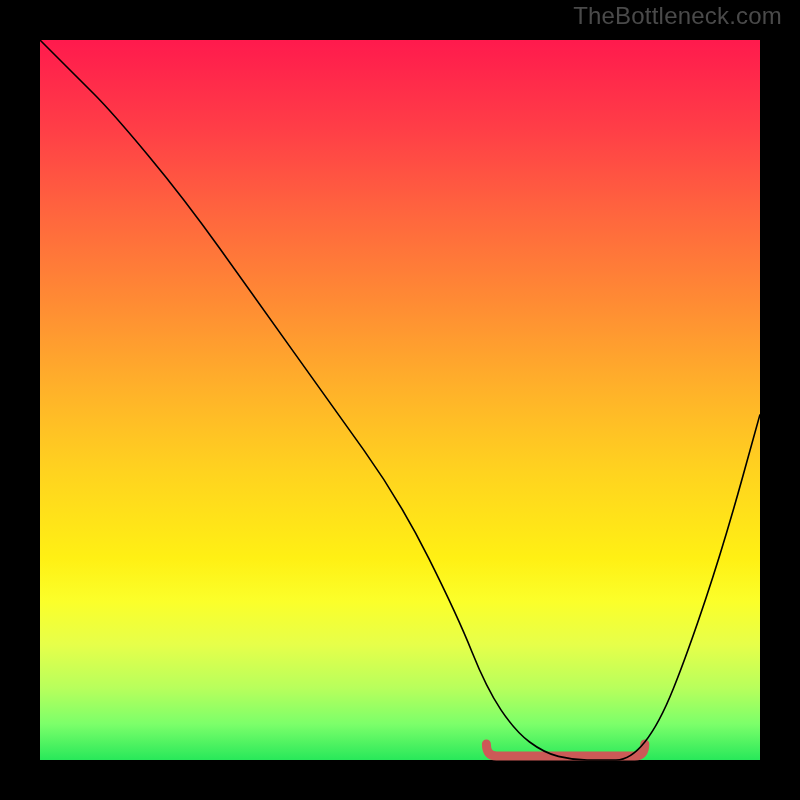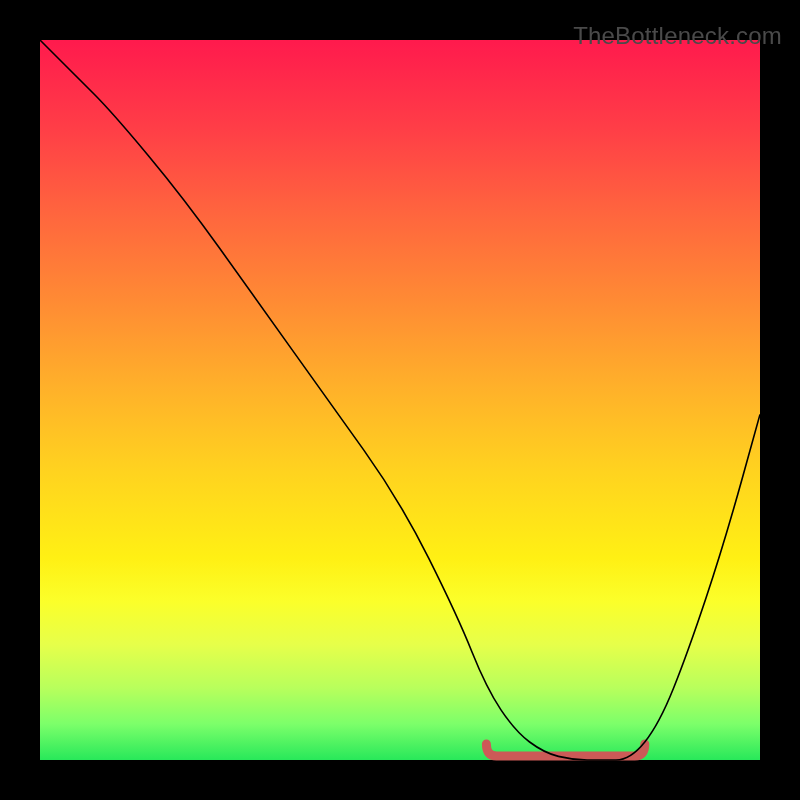"TheBottleneck.com" .watermark { top: 22px -> 2px }
